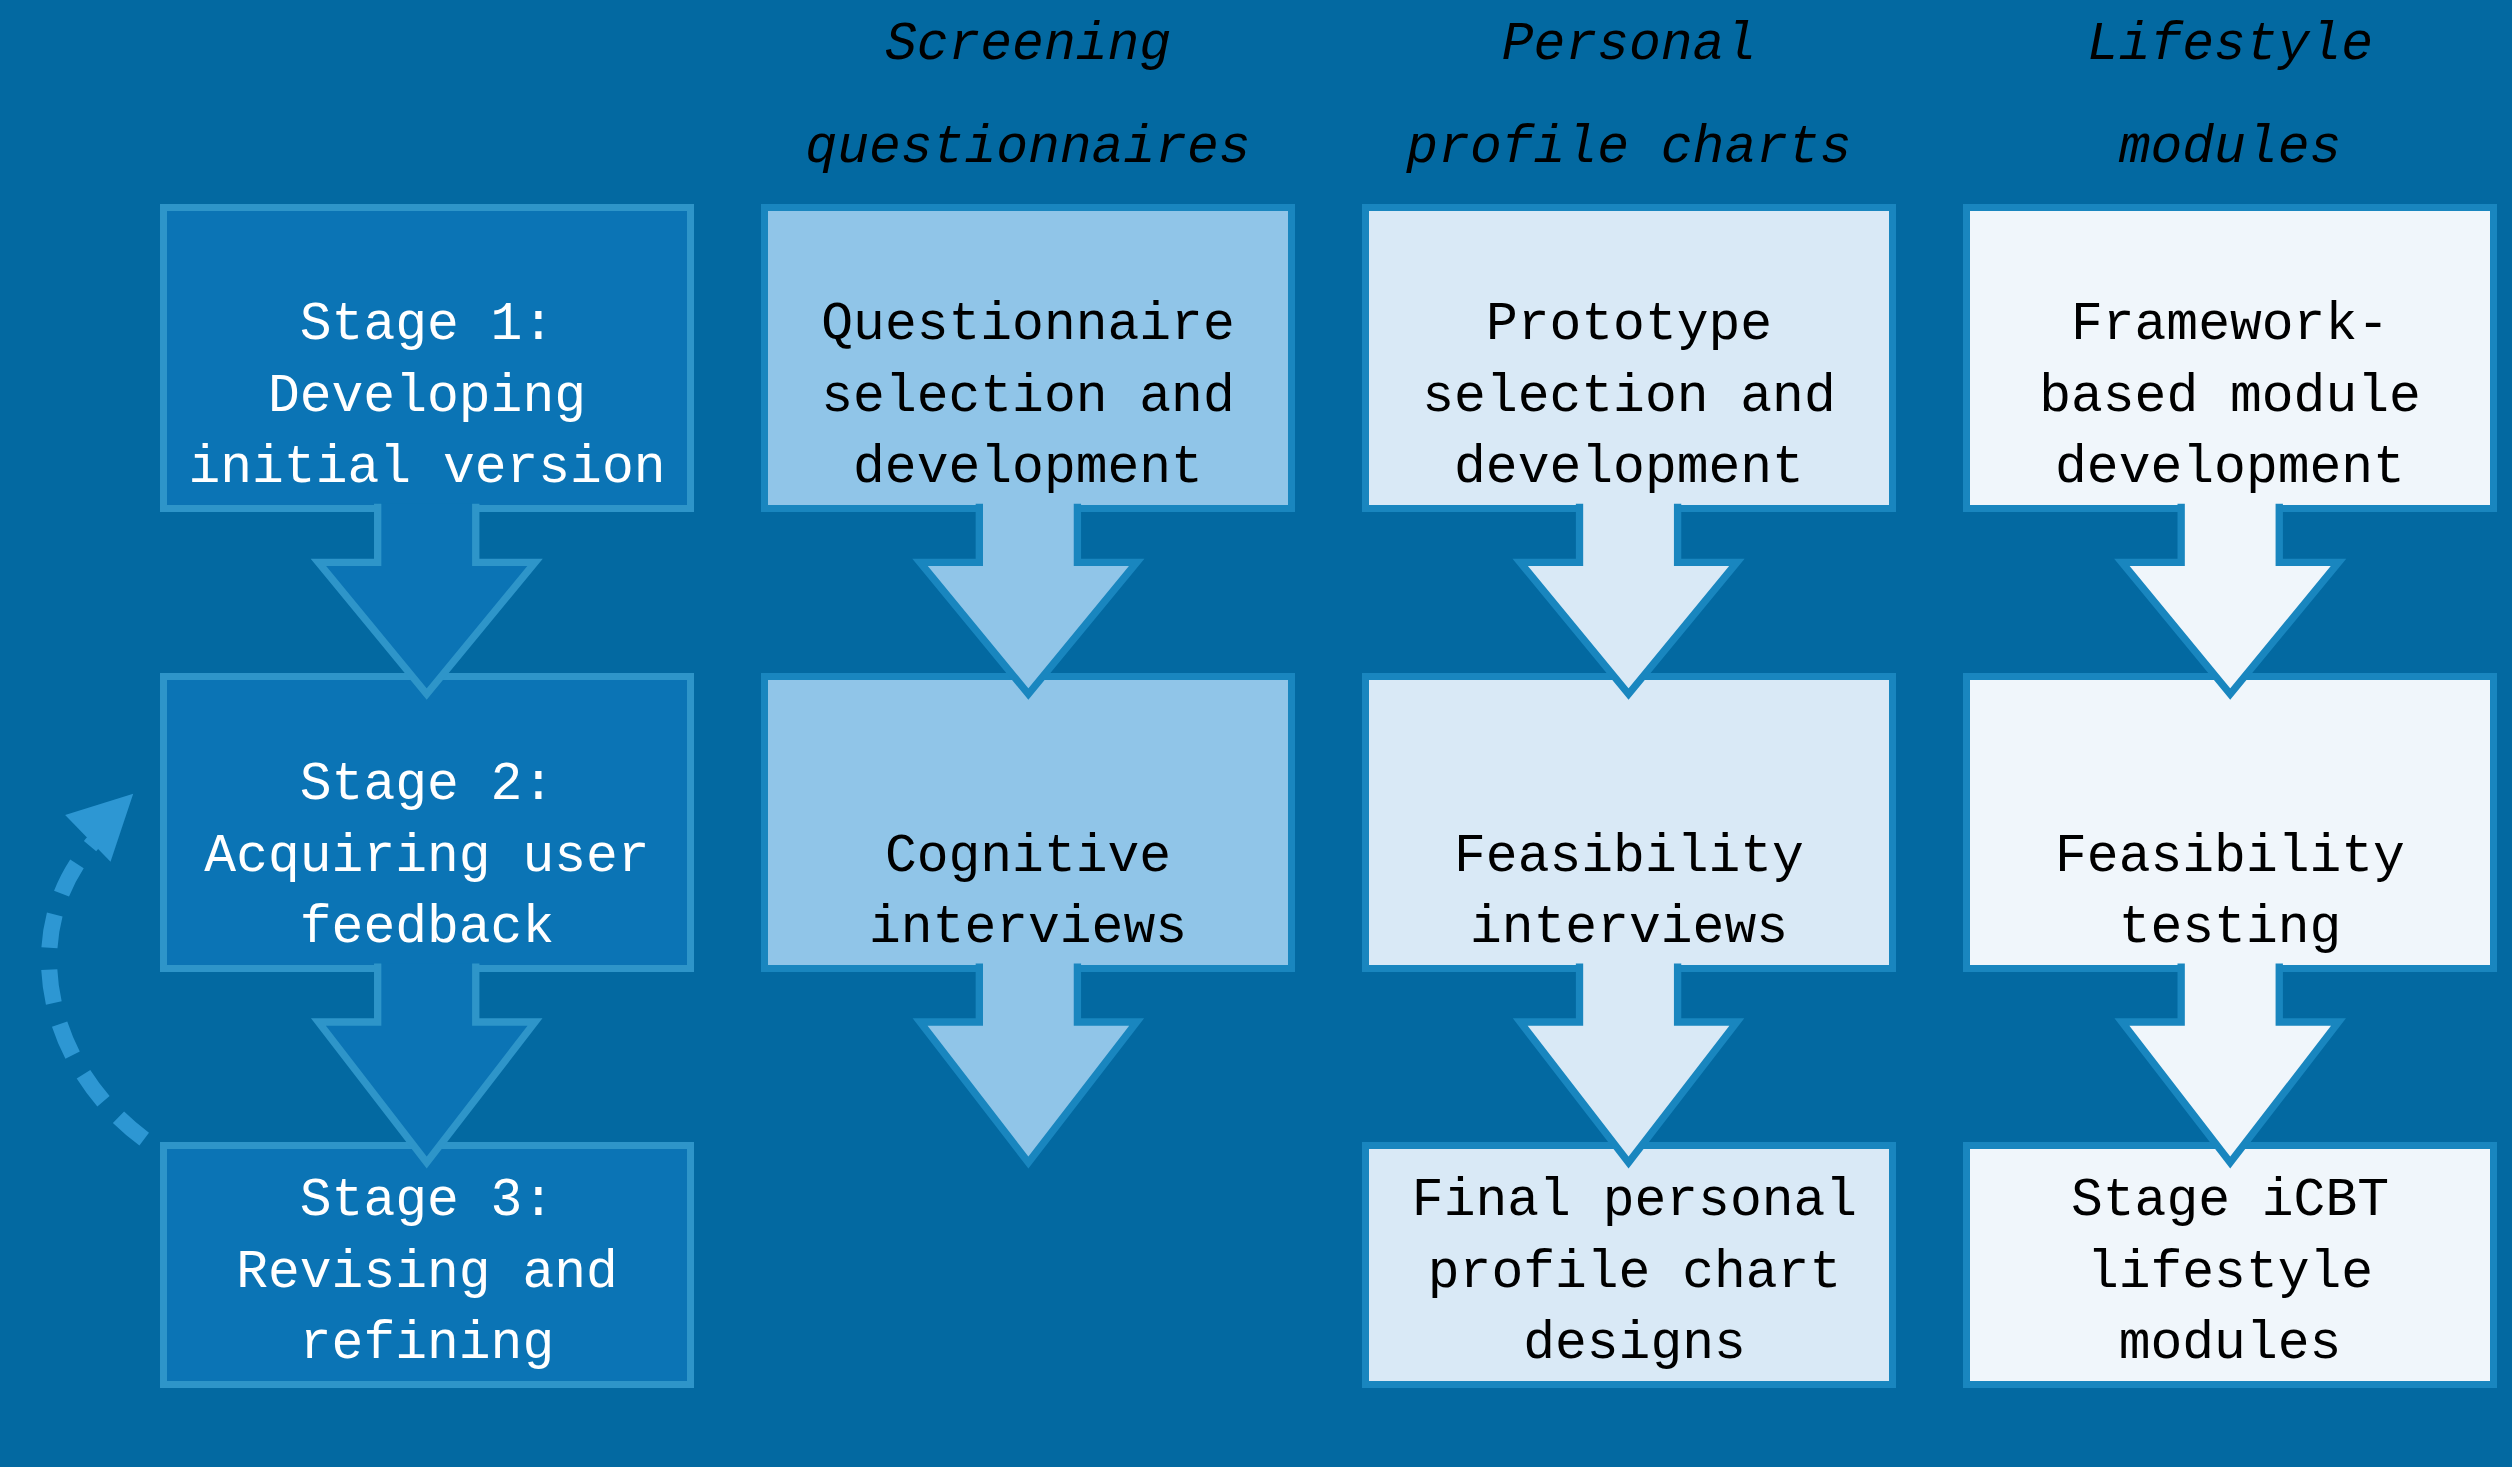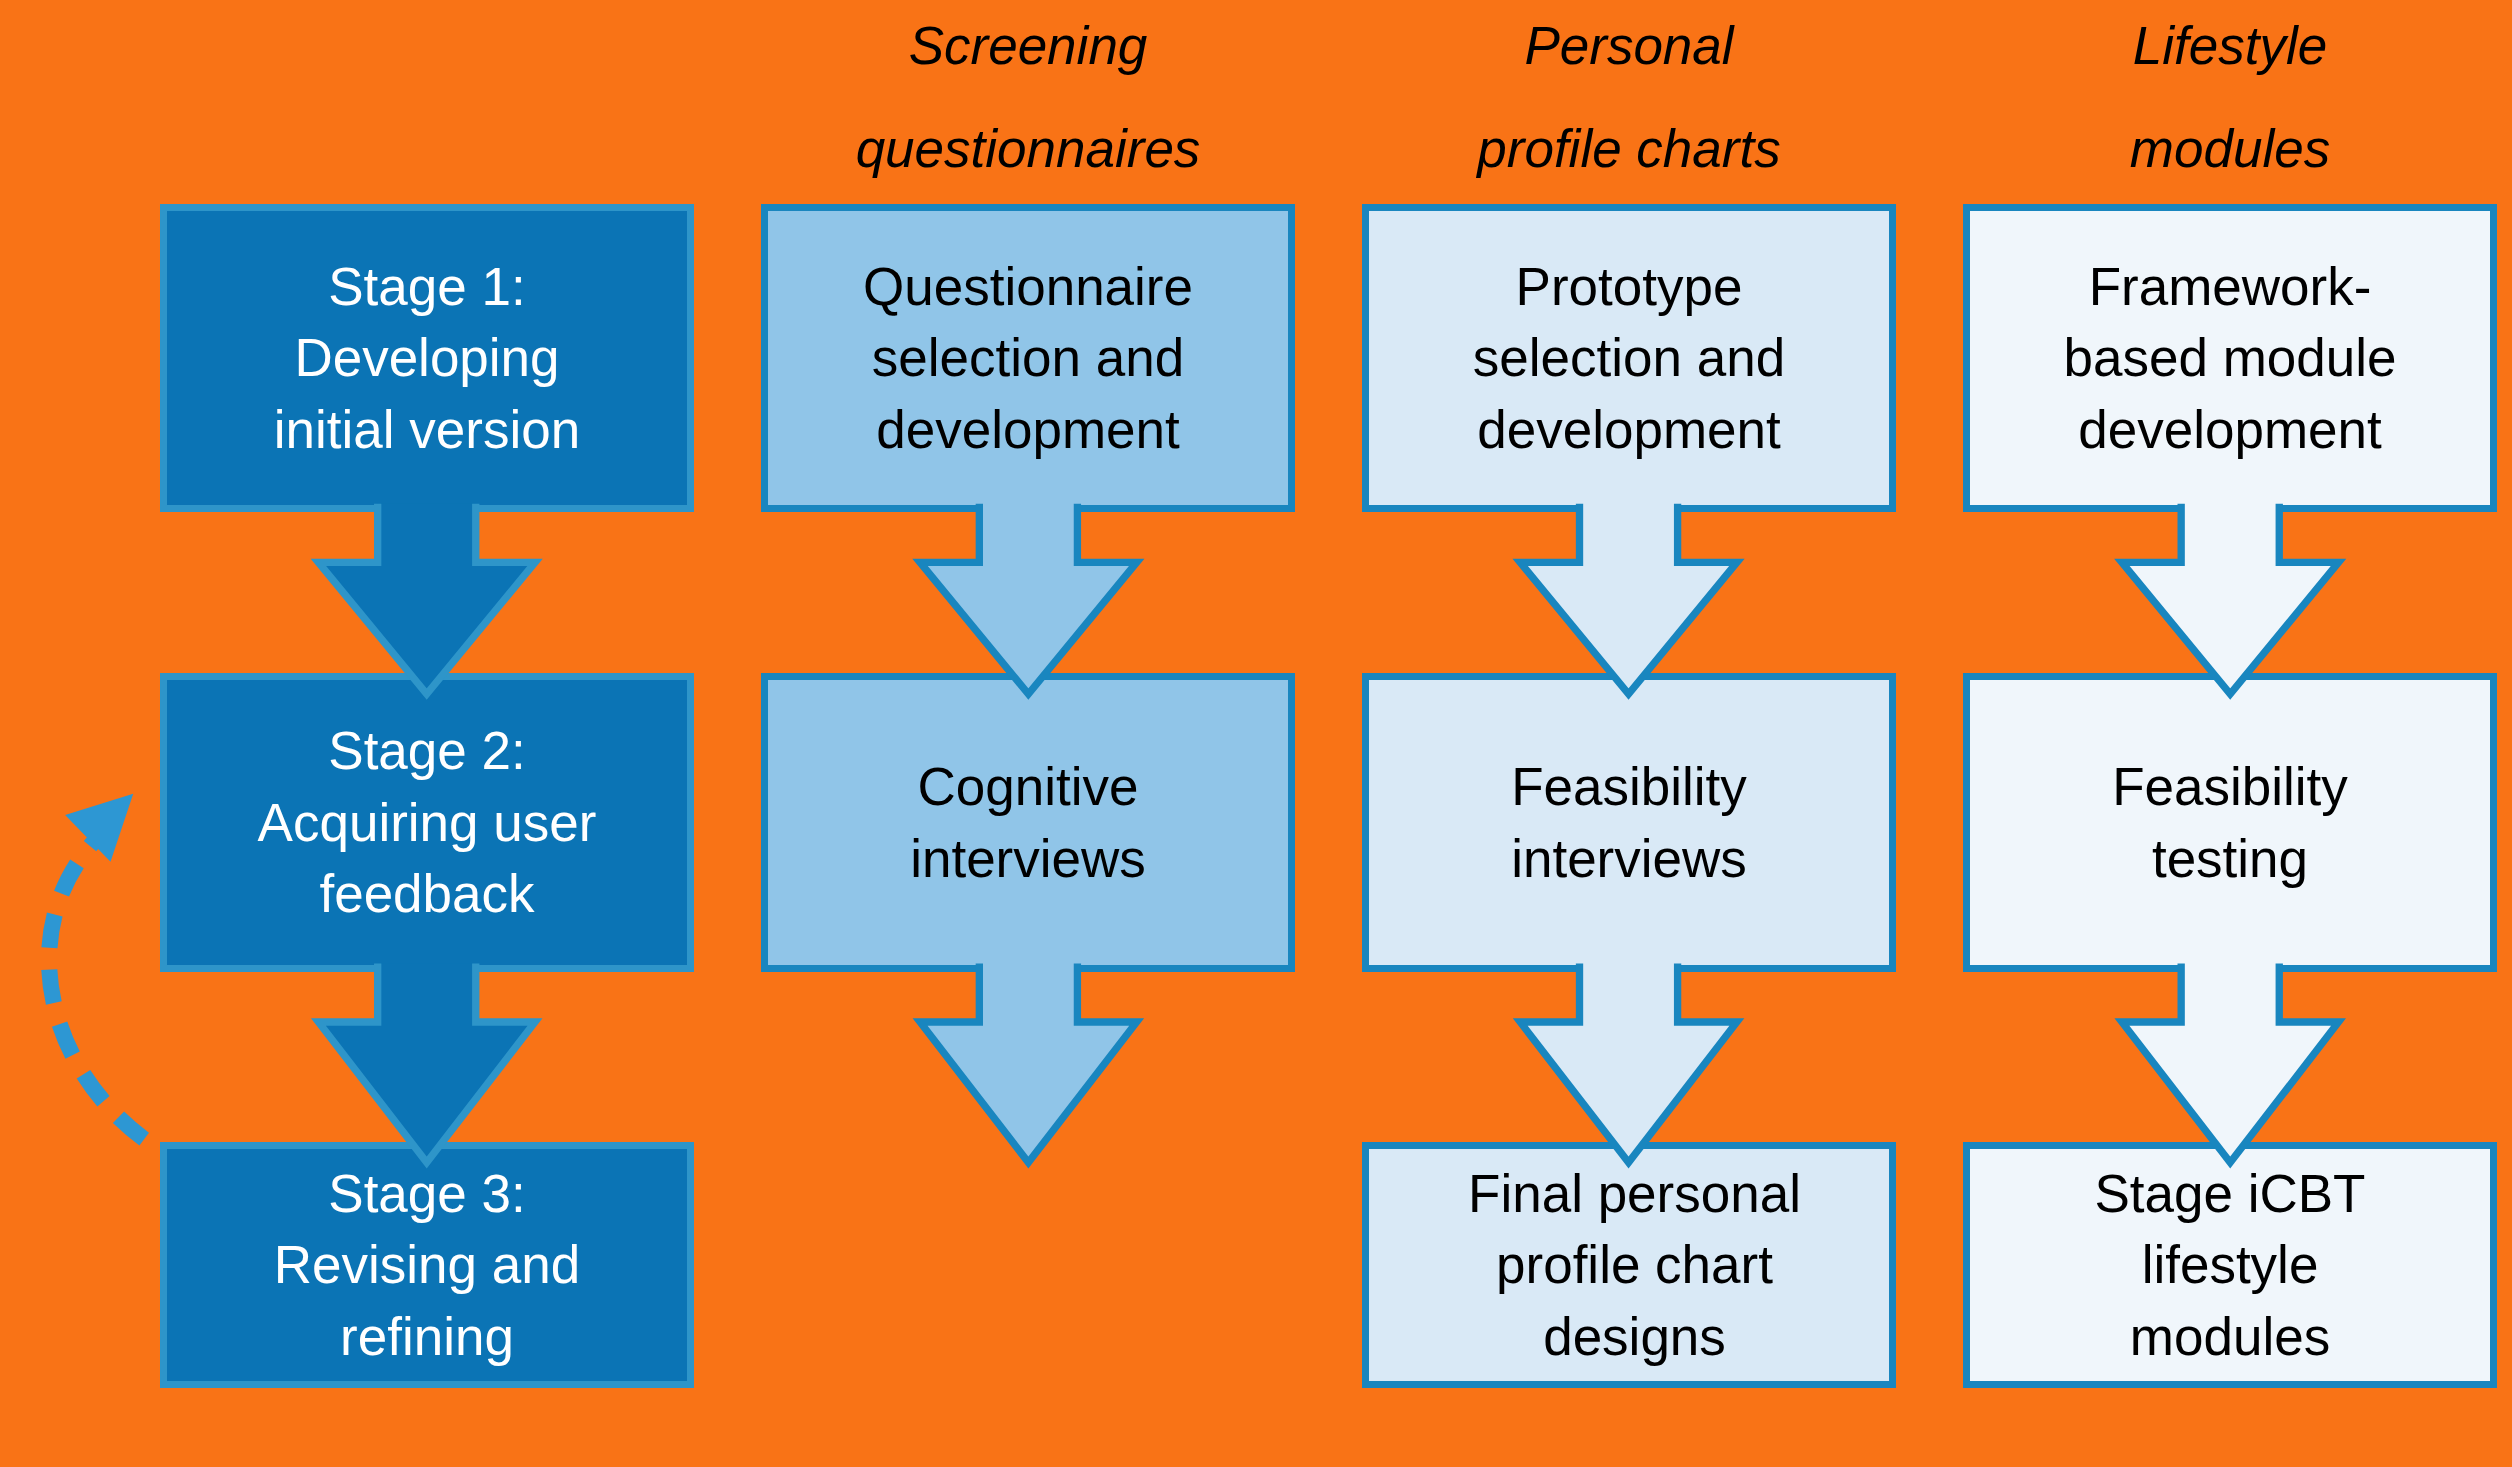"Screening" .canvas { background: #f97316 -> #0369a1; font-family: Liberation Sans, sans-serif -> Liberation Mono, monospace }
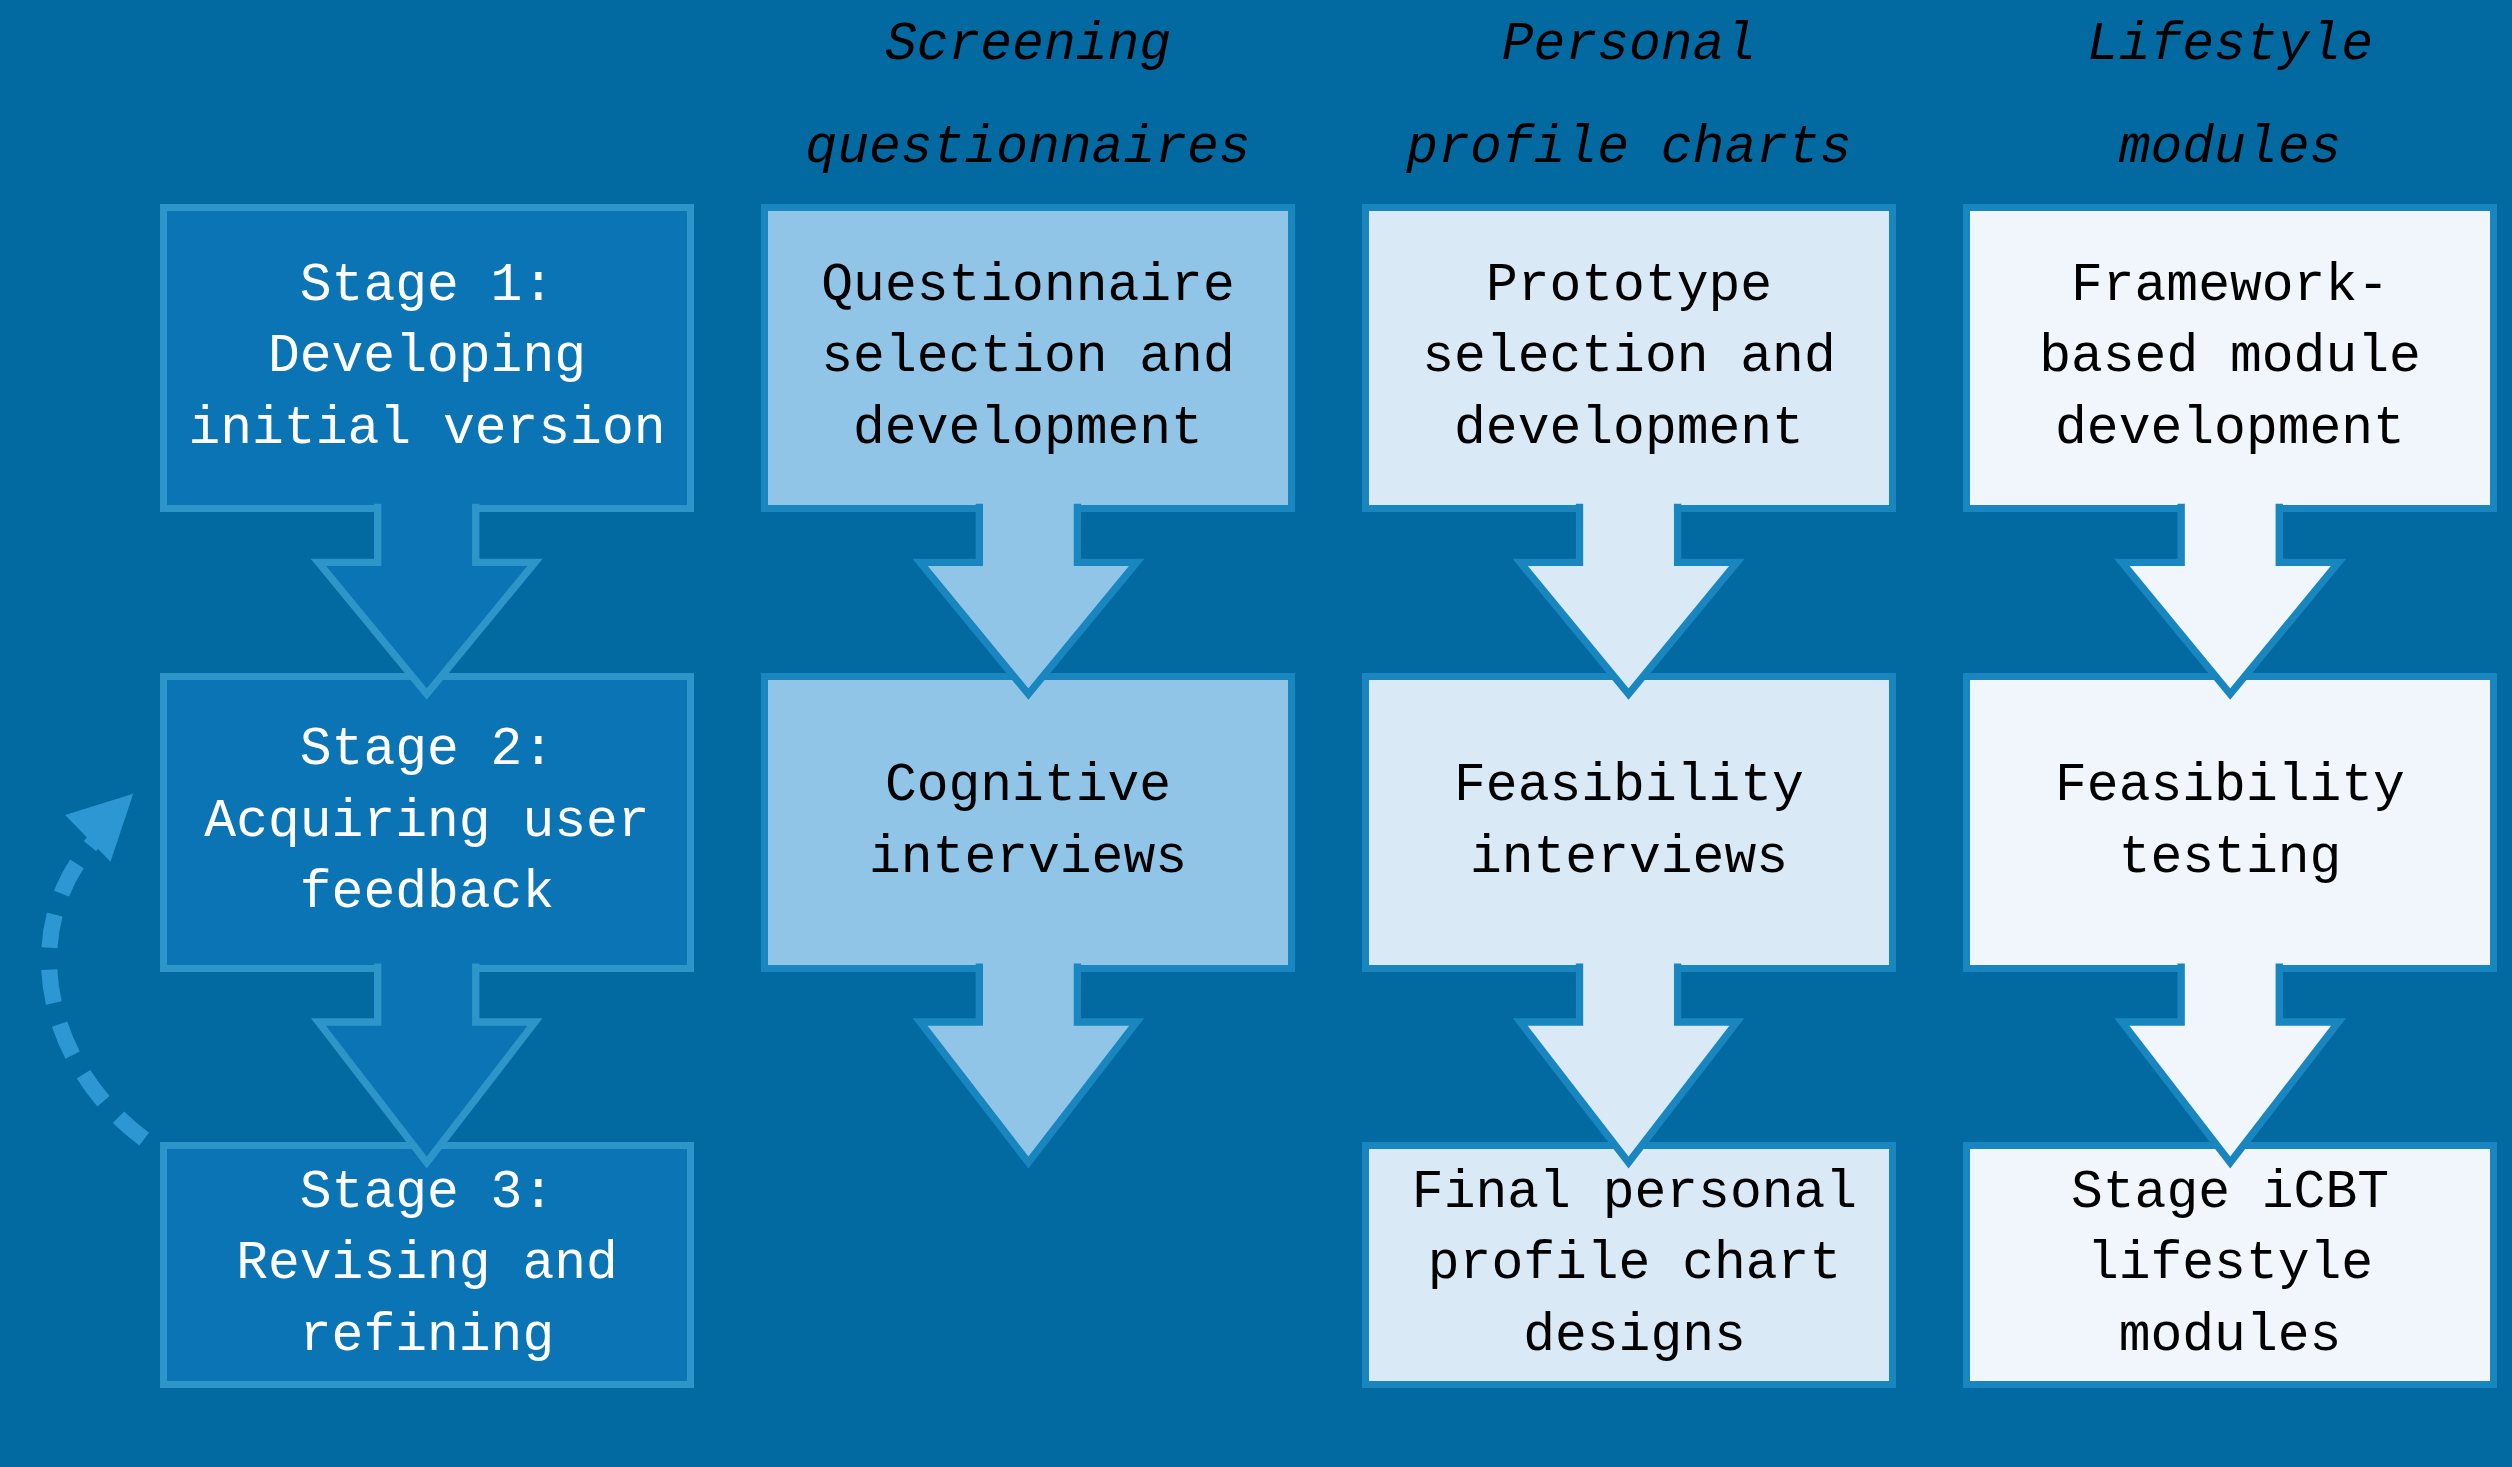"Stage 1:" .box { align-items: center -> flex-end }
